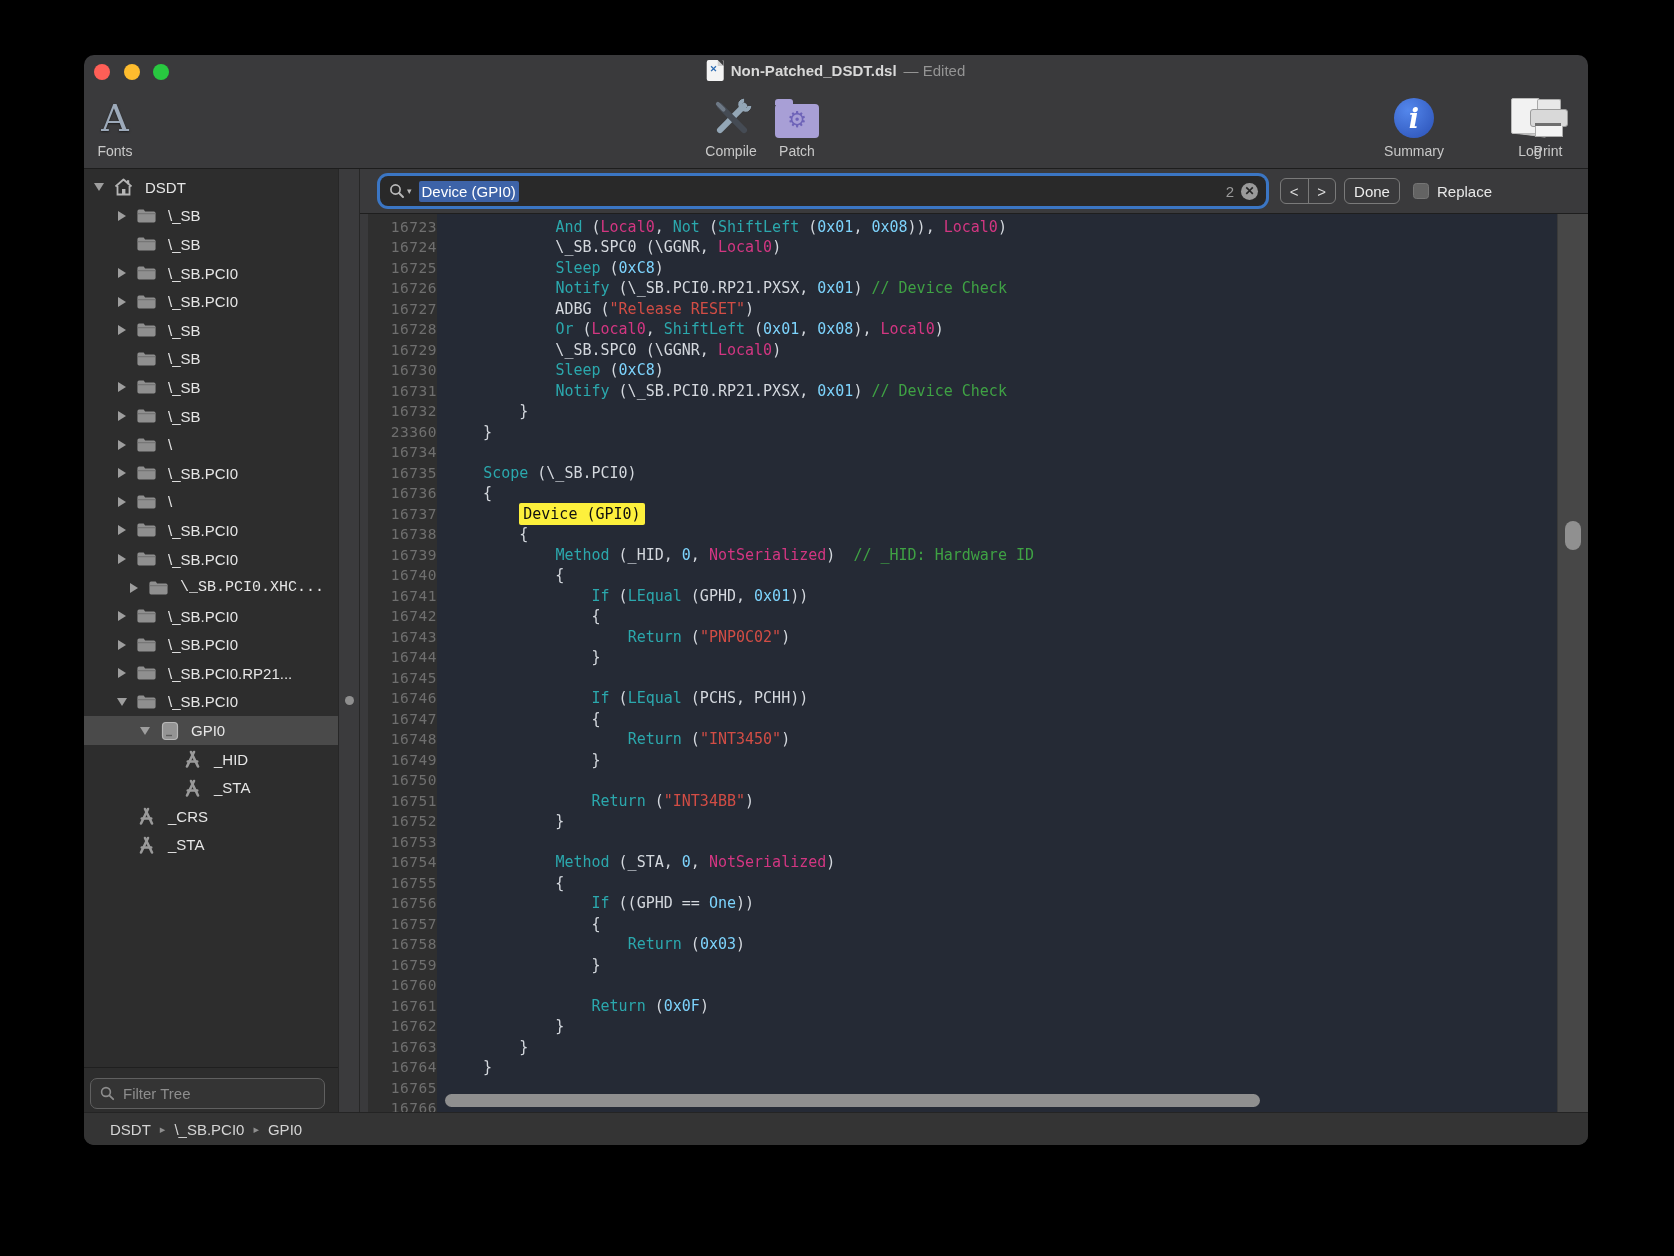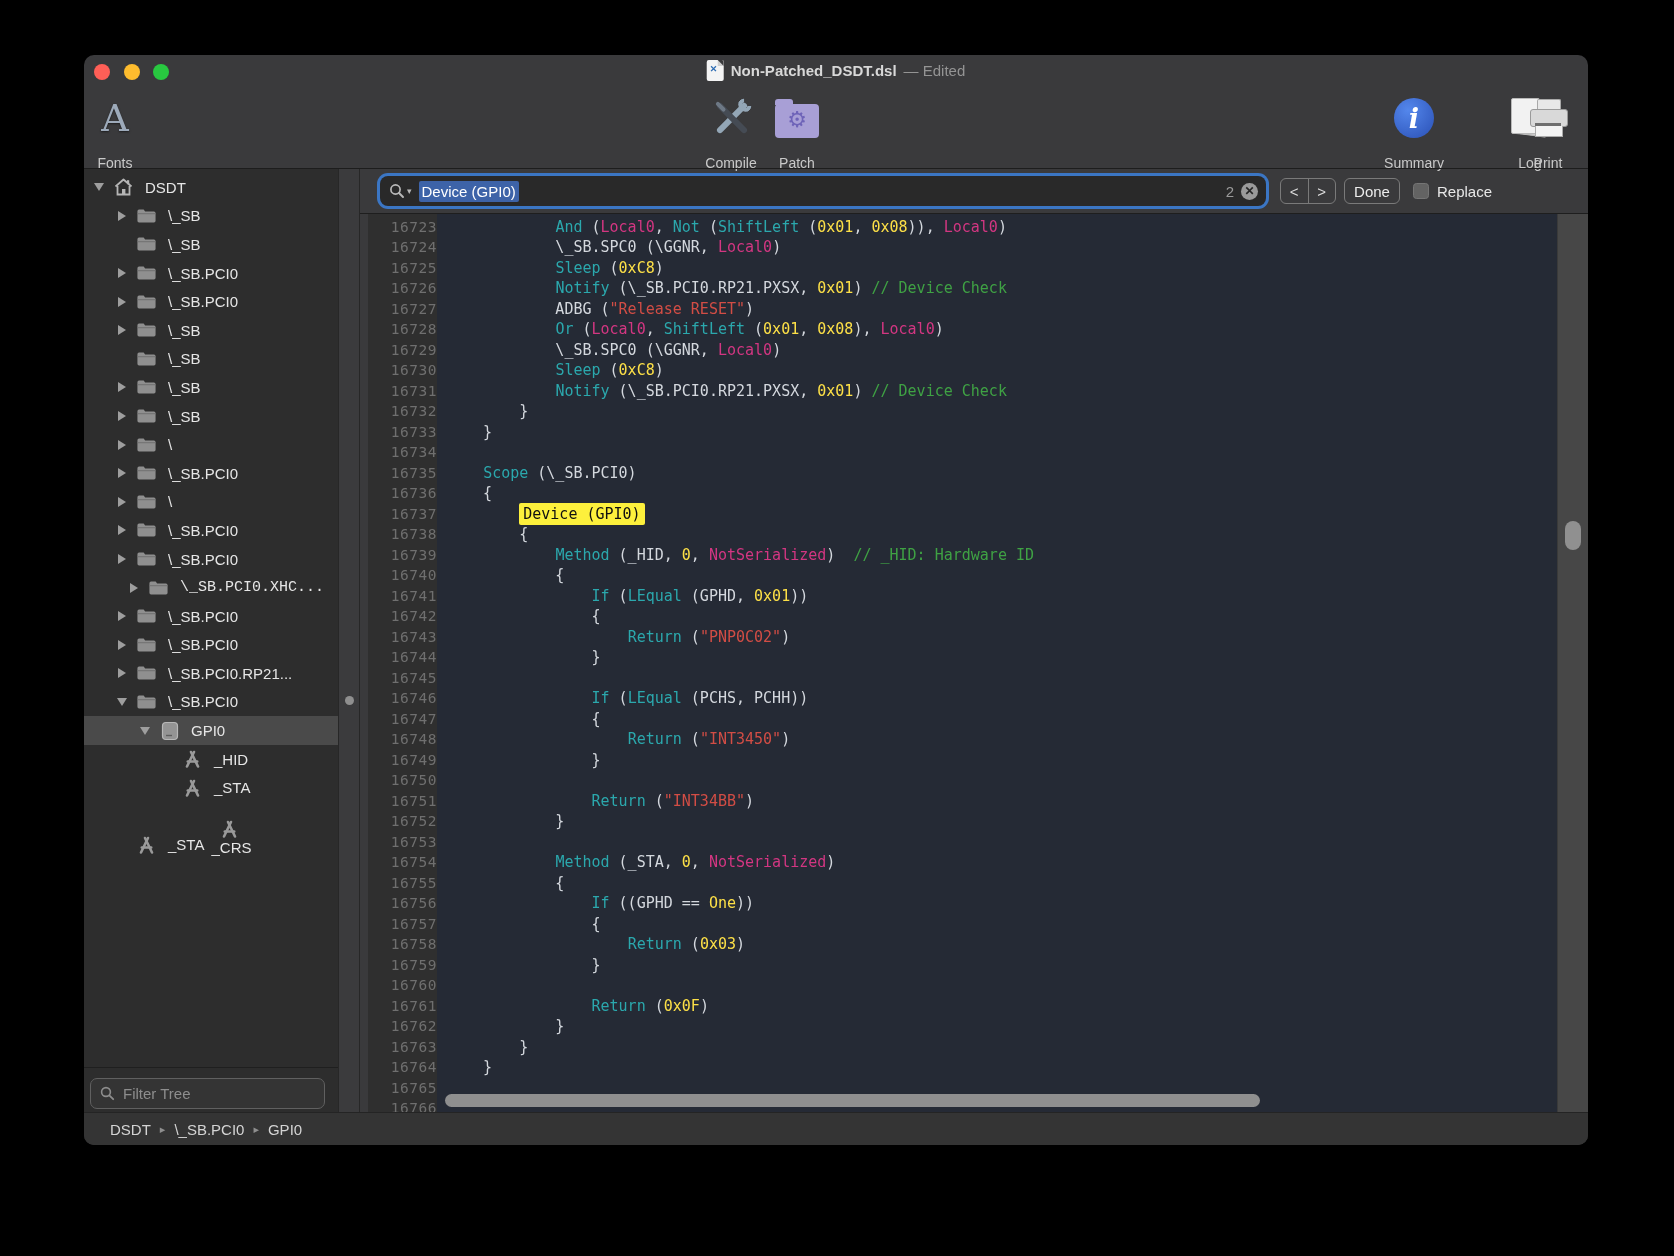"Fonts" .tool .tlabel { margin-top: 13px -> 1px }
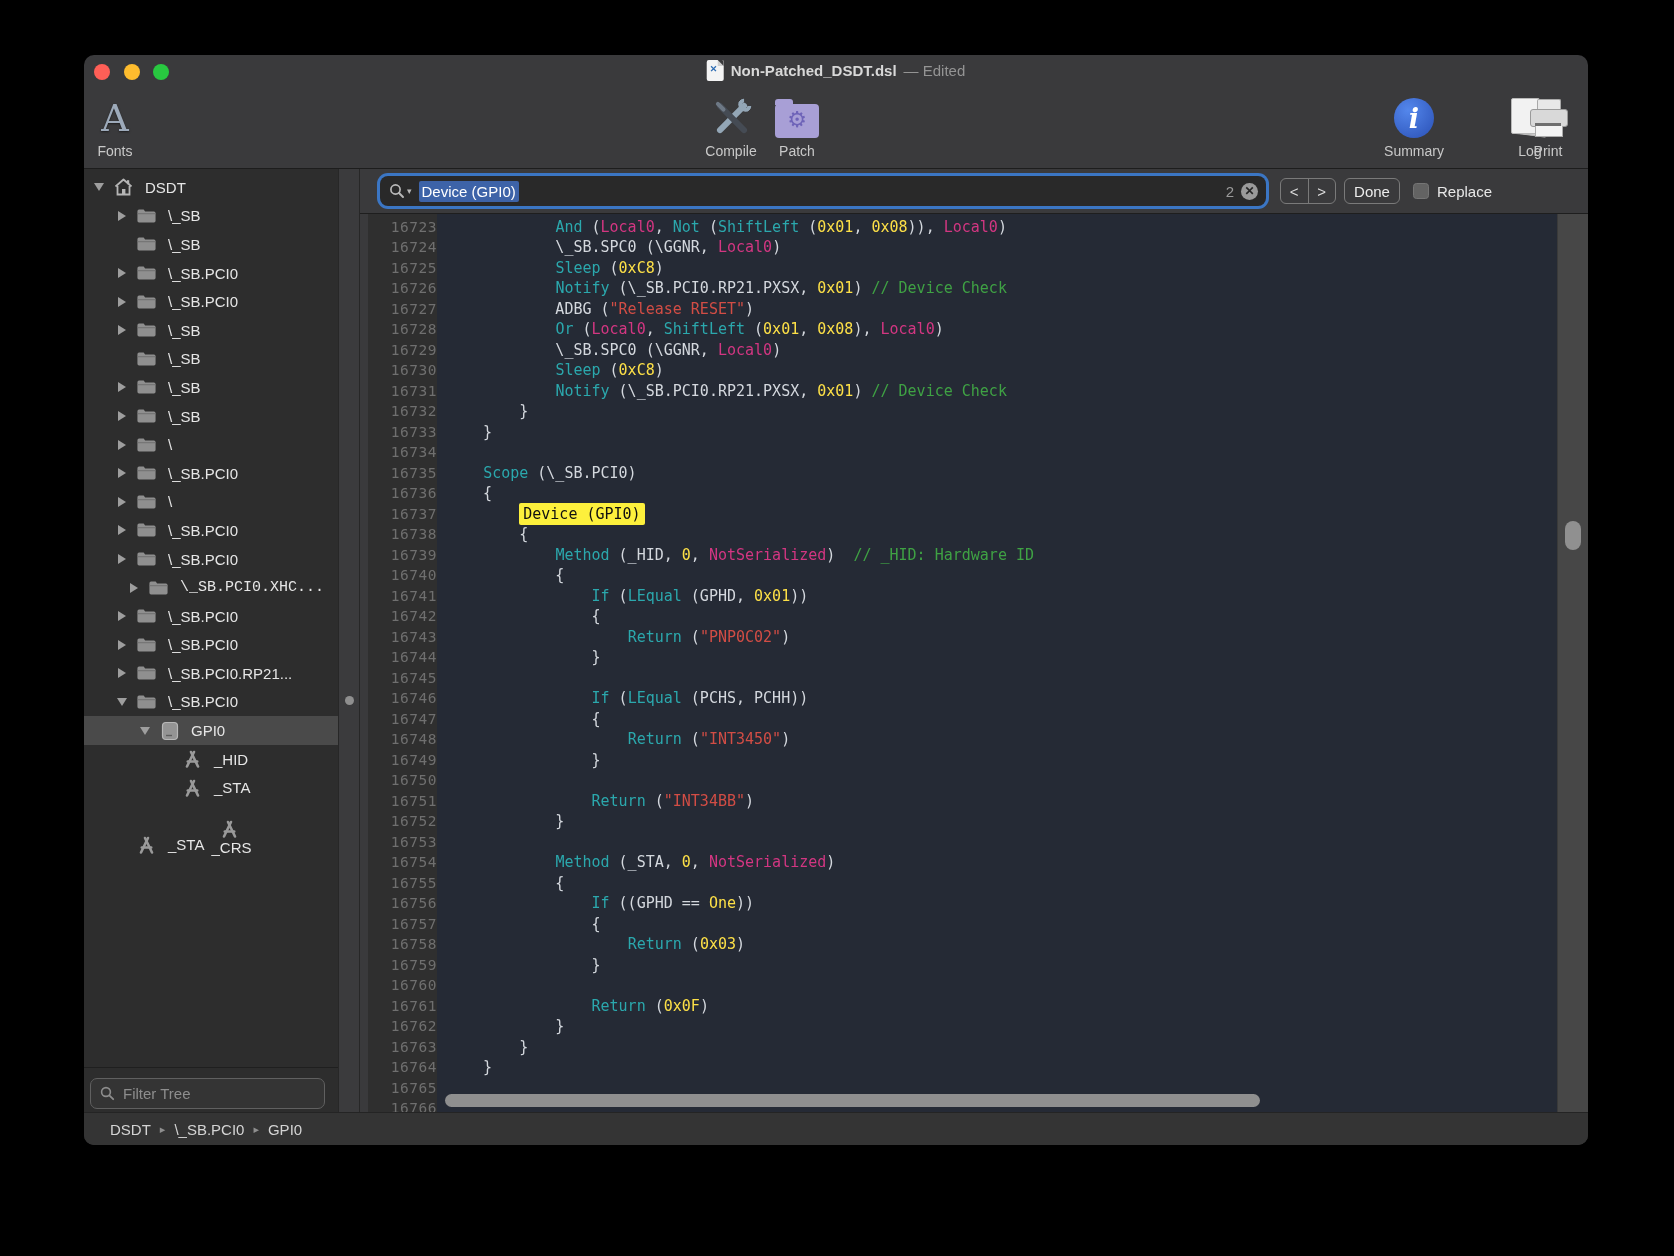"0x01" .tk-n { color: #fde047 -> #7dd3fc }
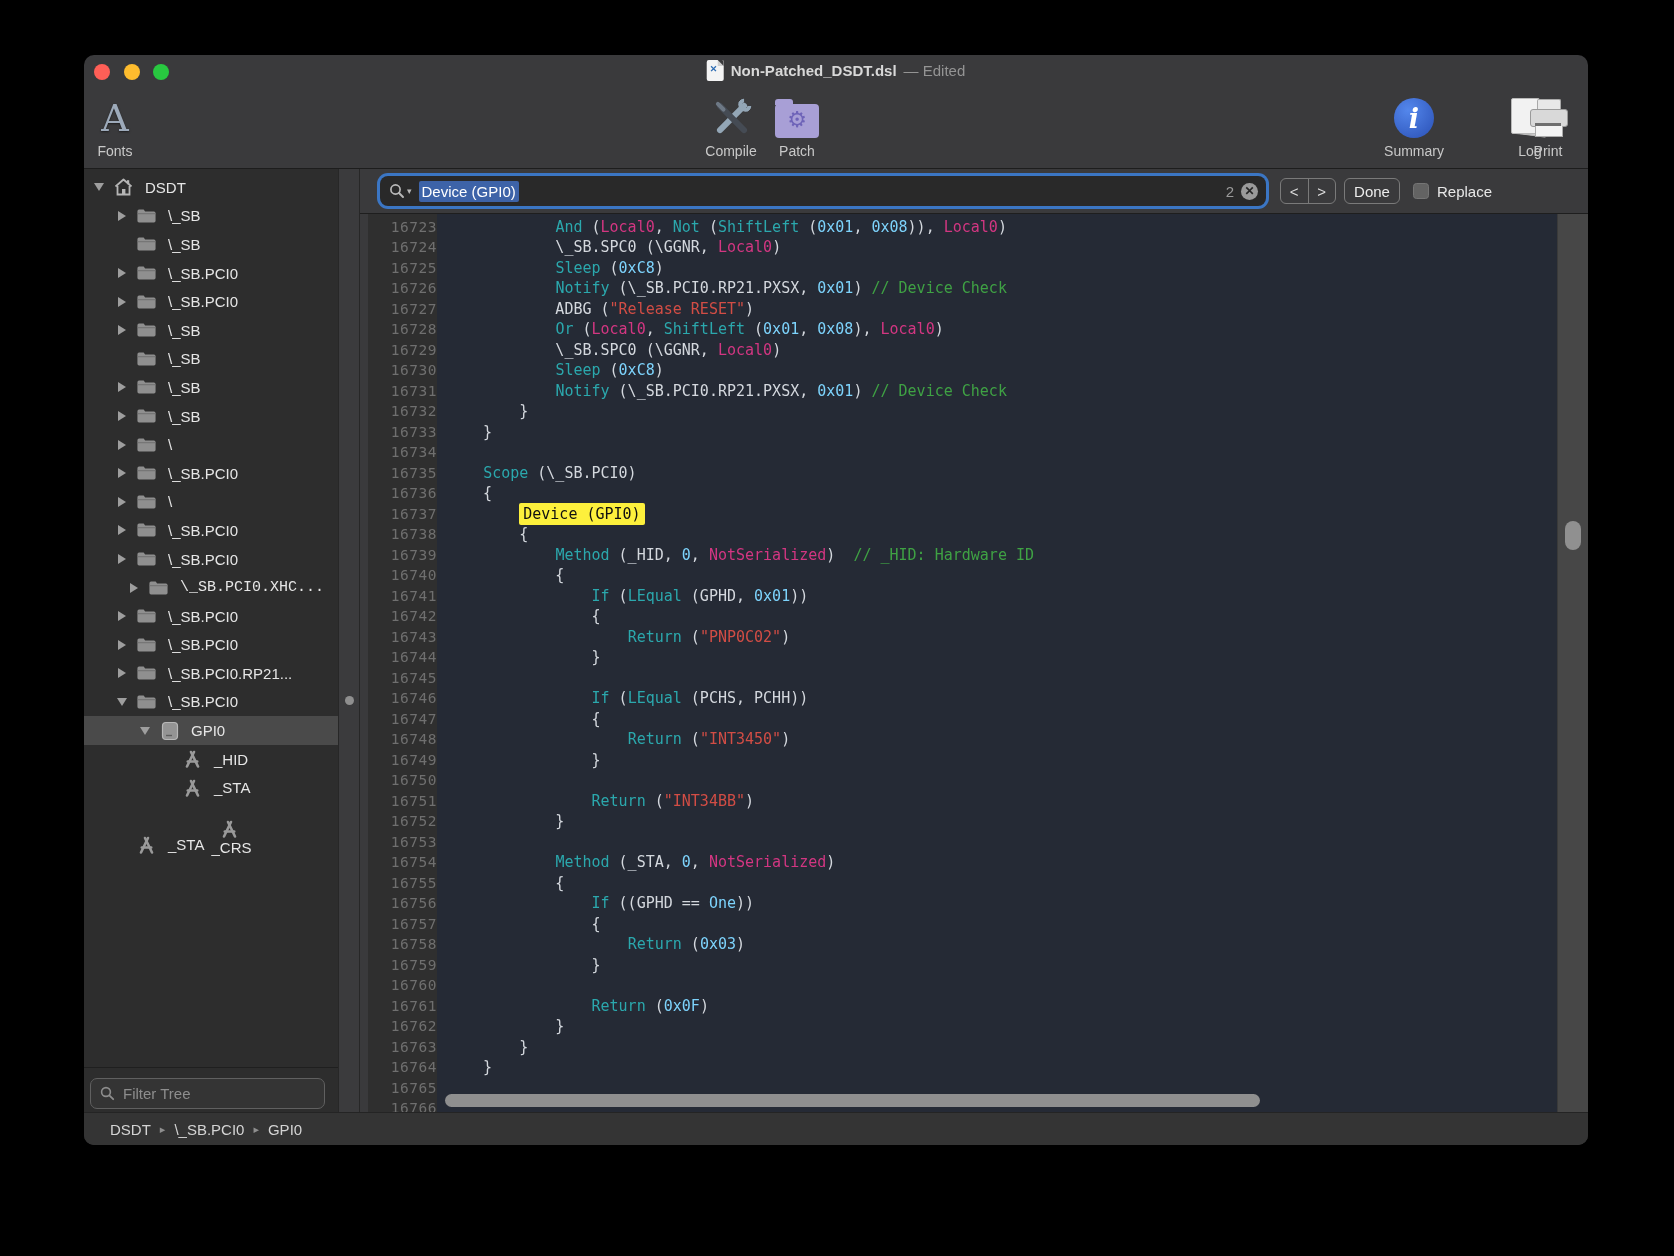"16733" div.cl { text: 16733 -> 23360 }
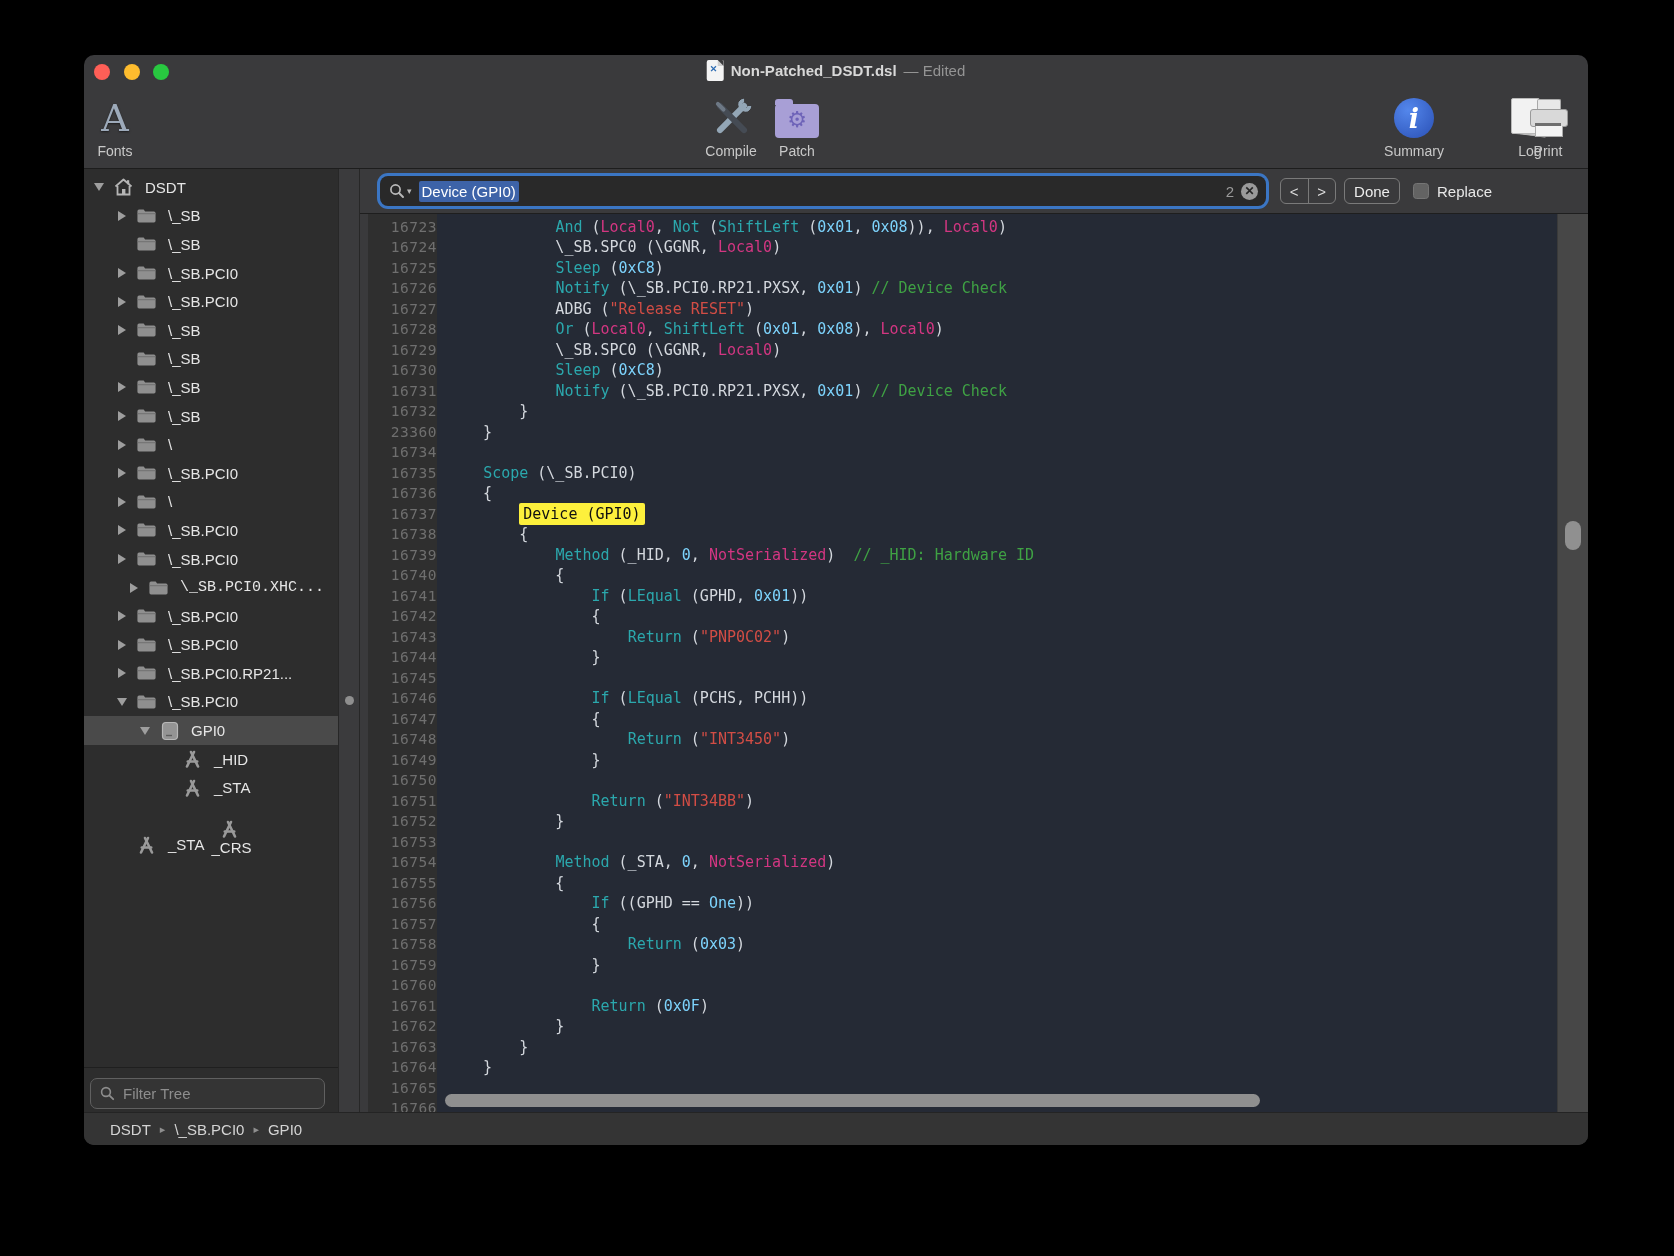"_CRS" div.trow { flex-direction: column -> none }
